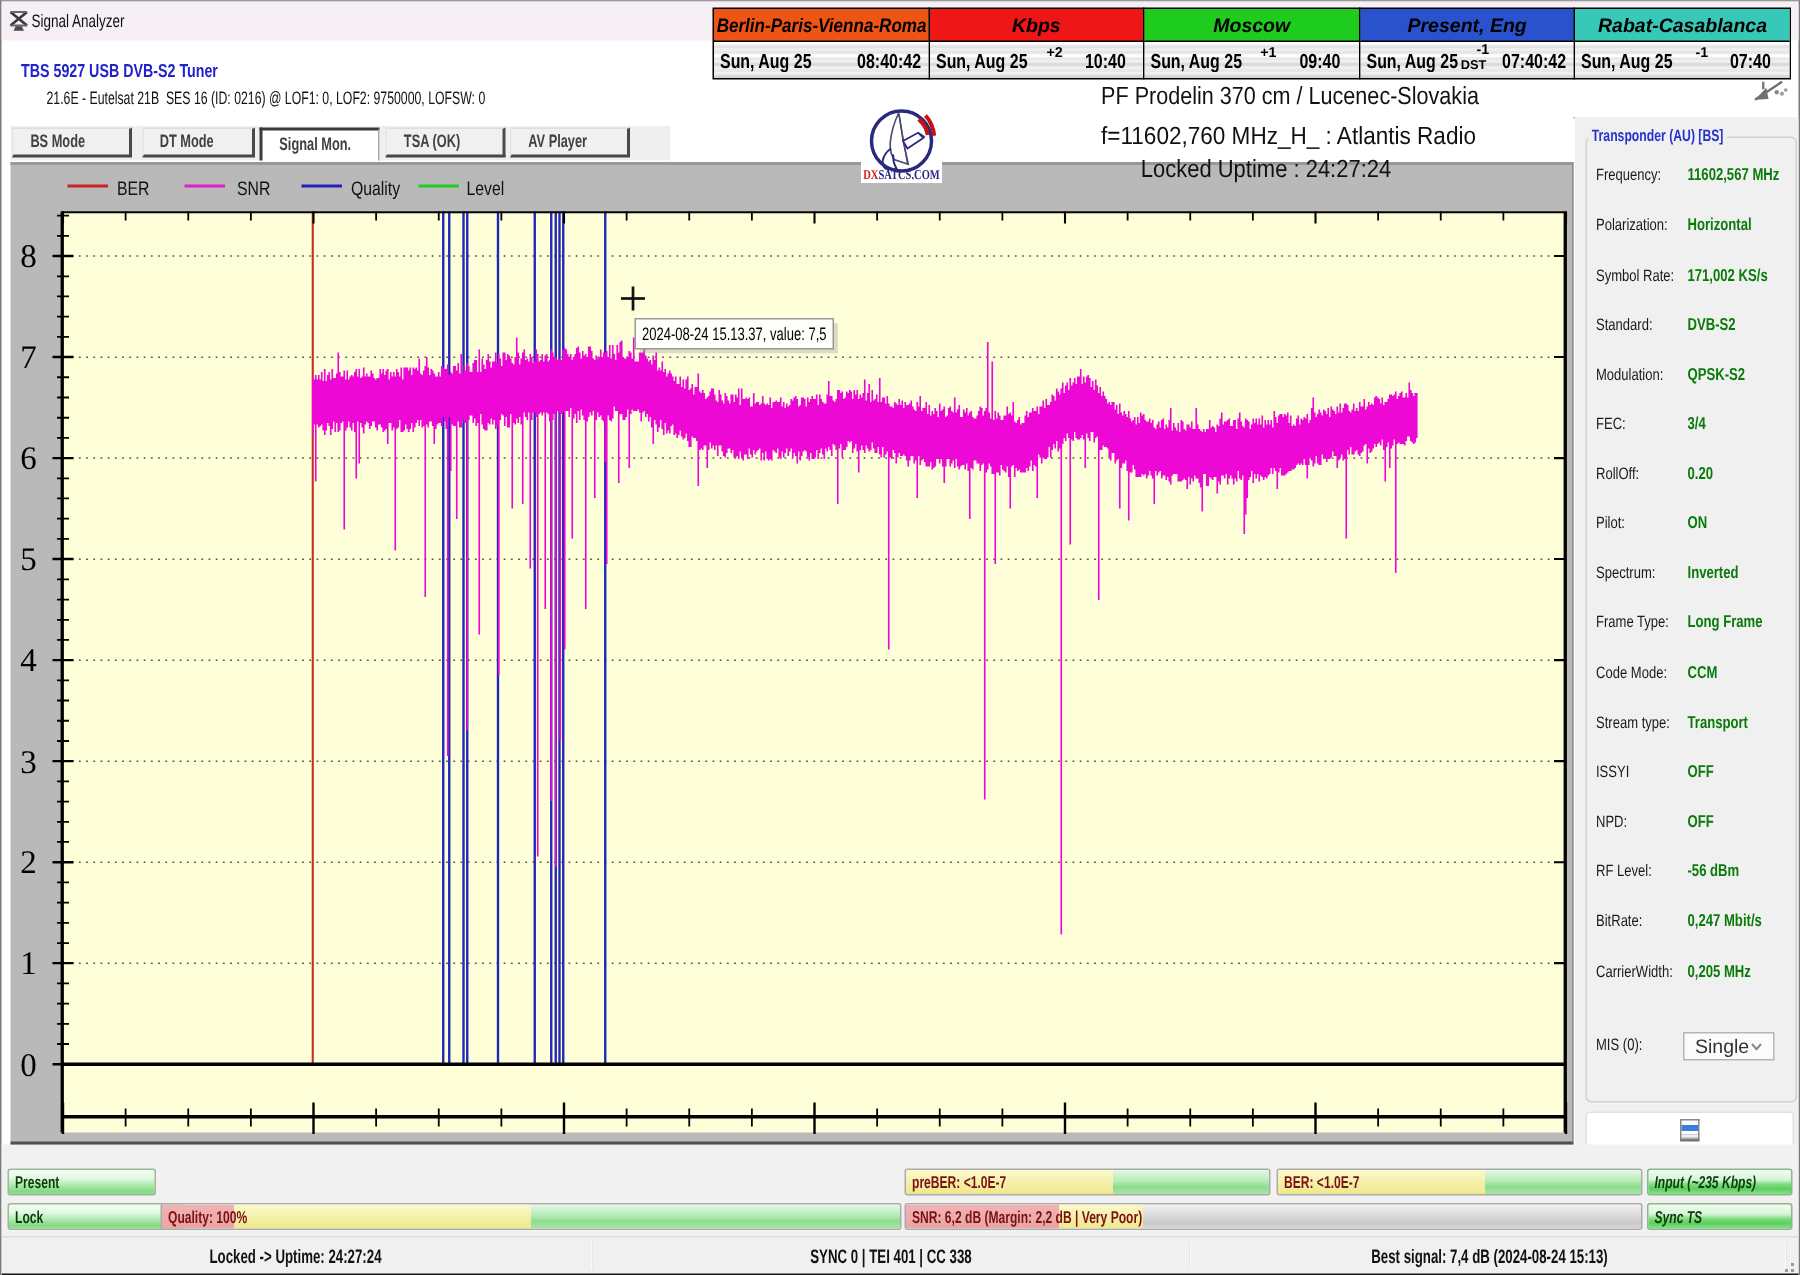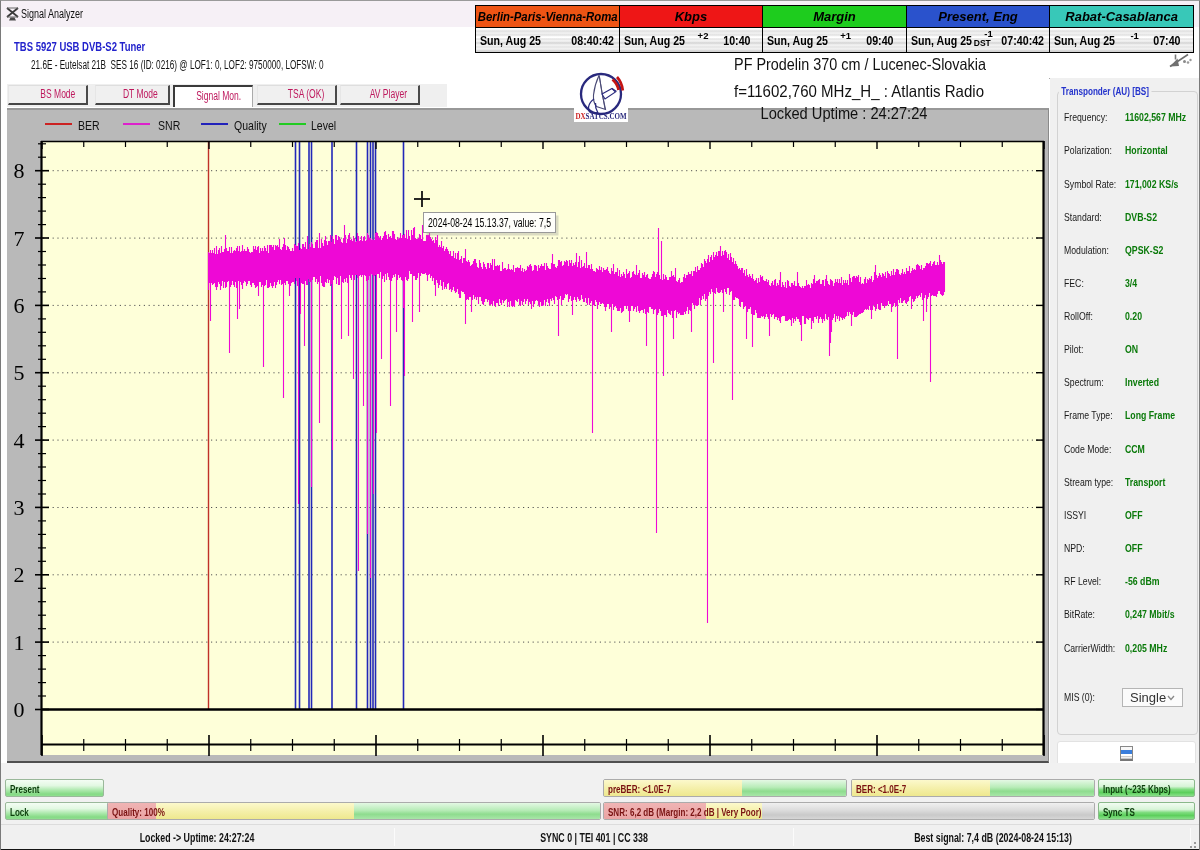"Margin" div.clkh { text: Margin -> Moscow }
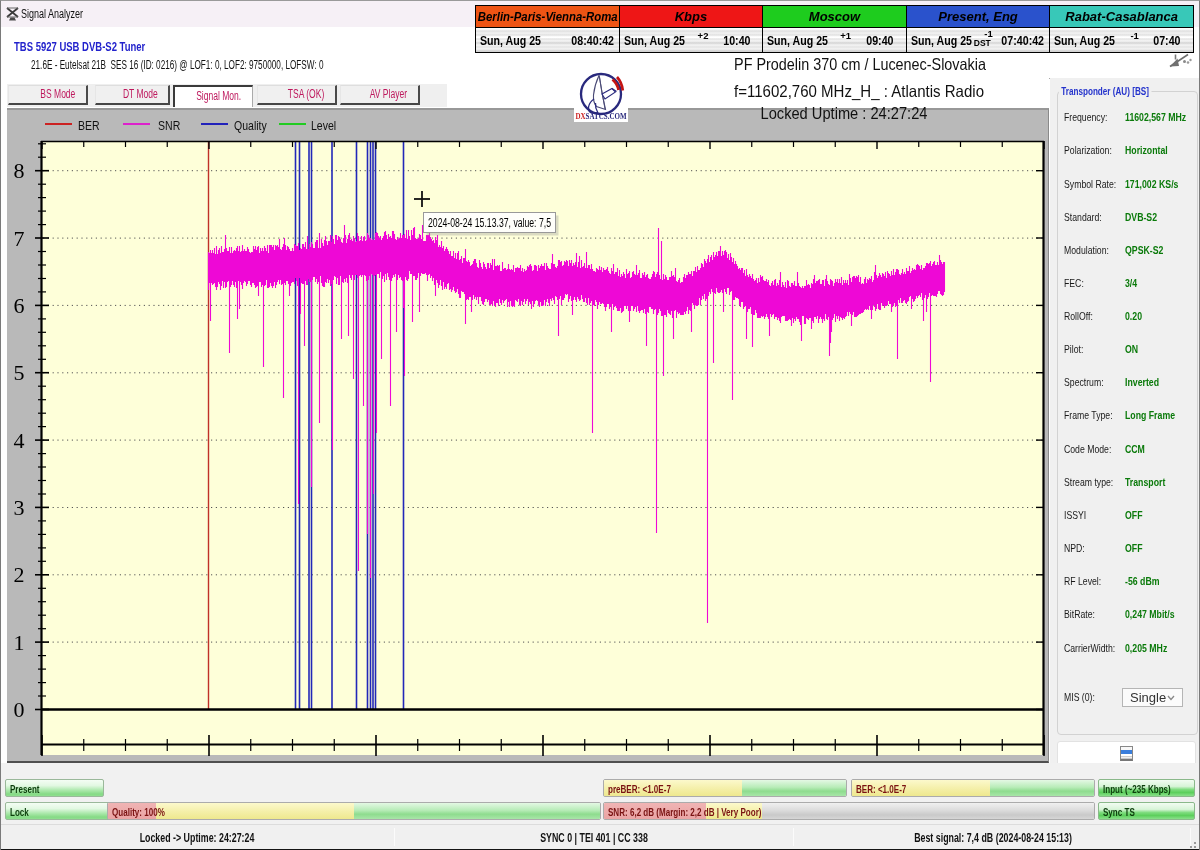"BS Mode" .tab { color: #be185d -> #404040; font-weight: normal -> bold; text-align: right -> left }
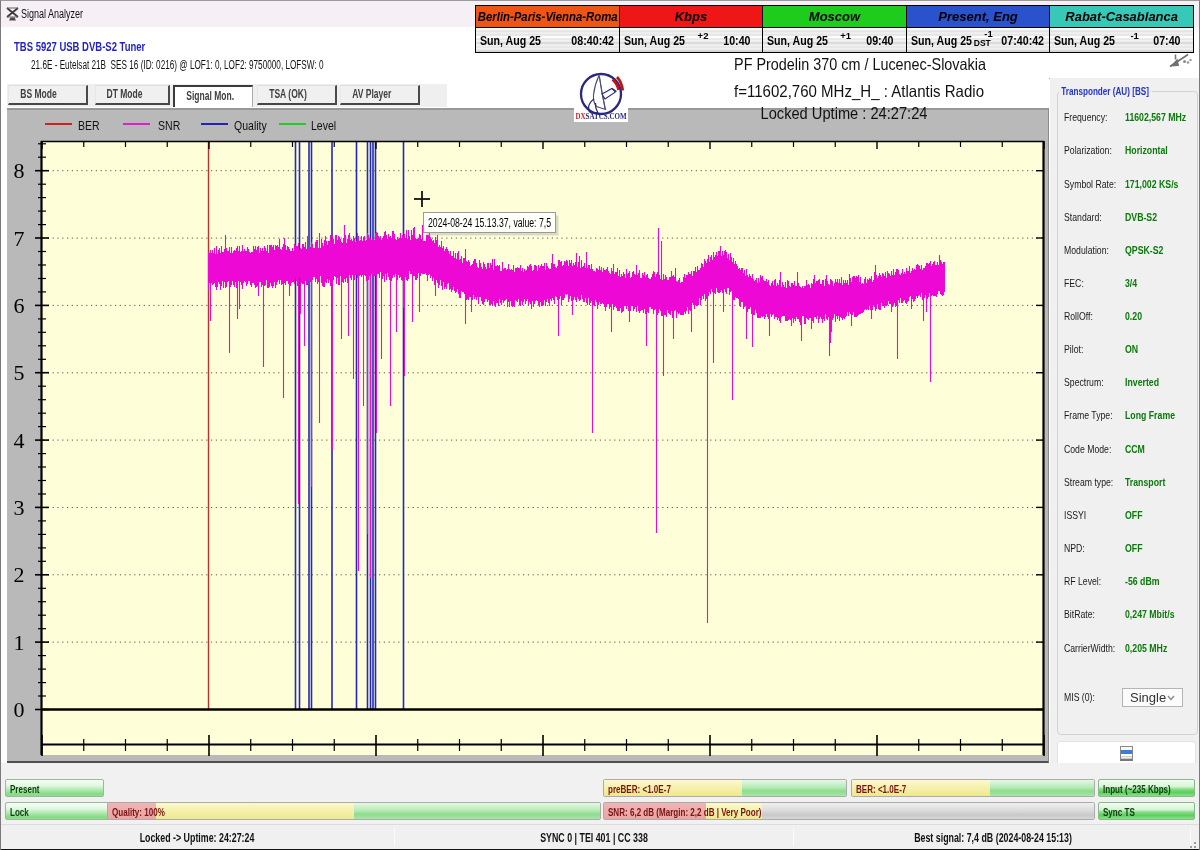"Input (~235 Kbps)" .gloss { font-style: none -> italic }
